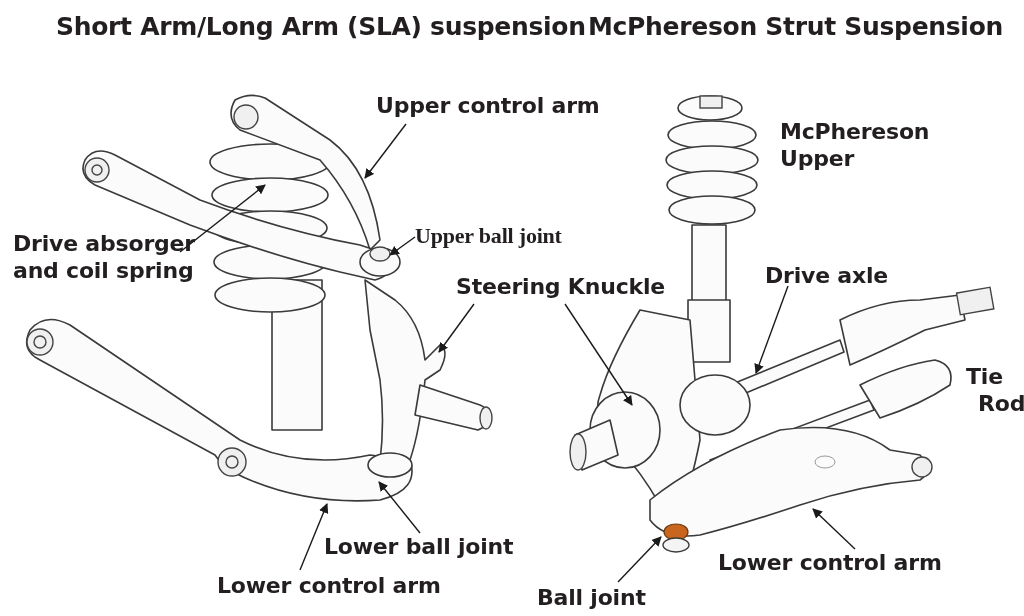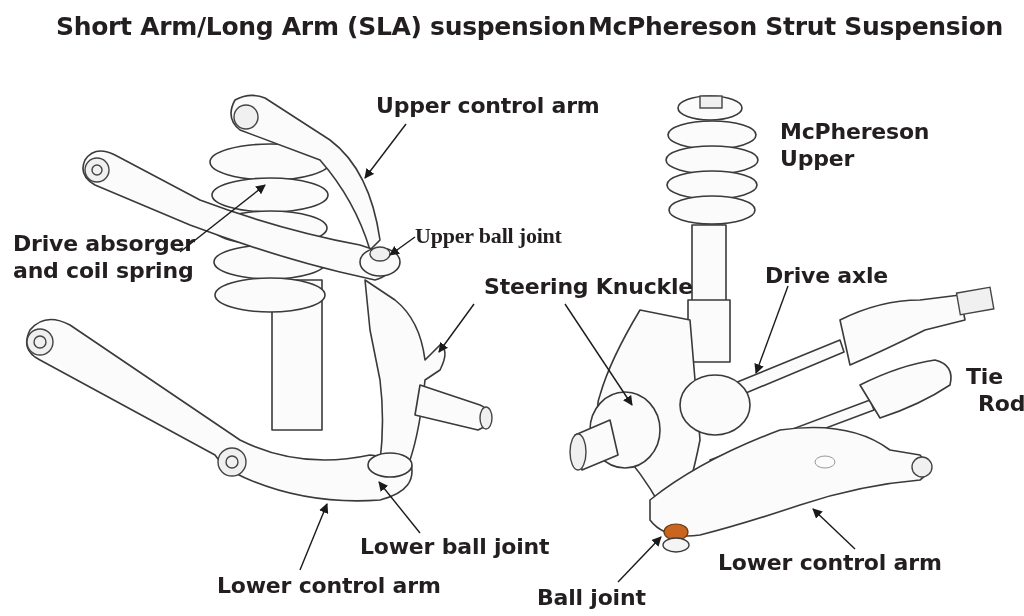"Steering Knuckle" div.label { margin-left: 28px -> none }
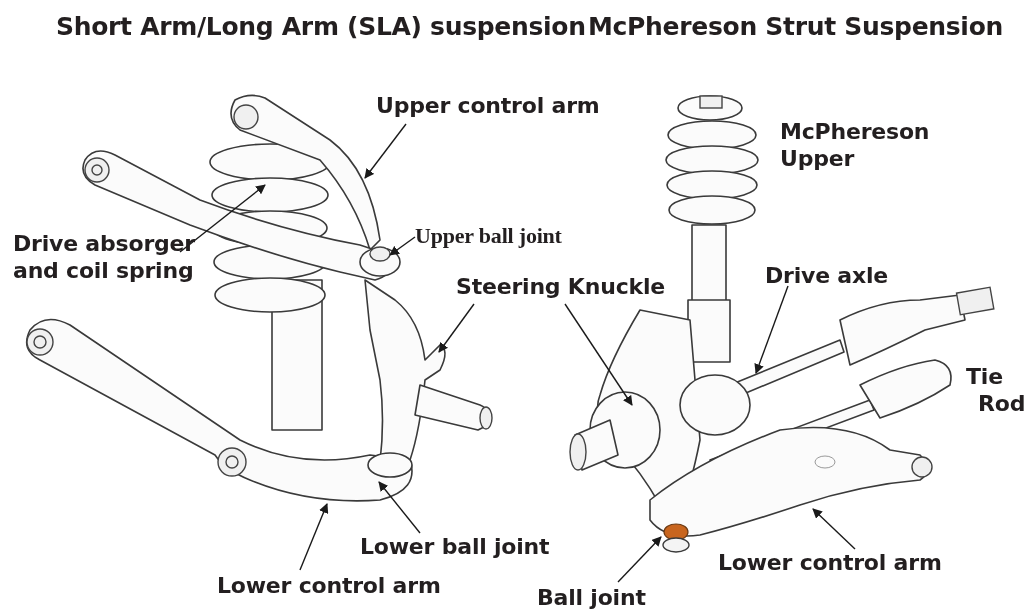"Lower ball joint" div.label { left: 360px -> 324px }
